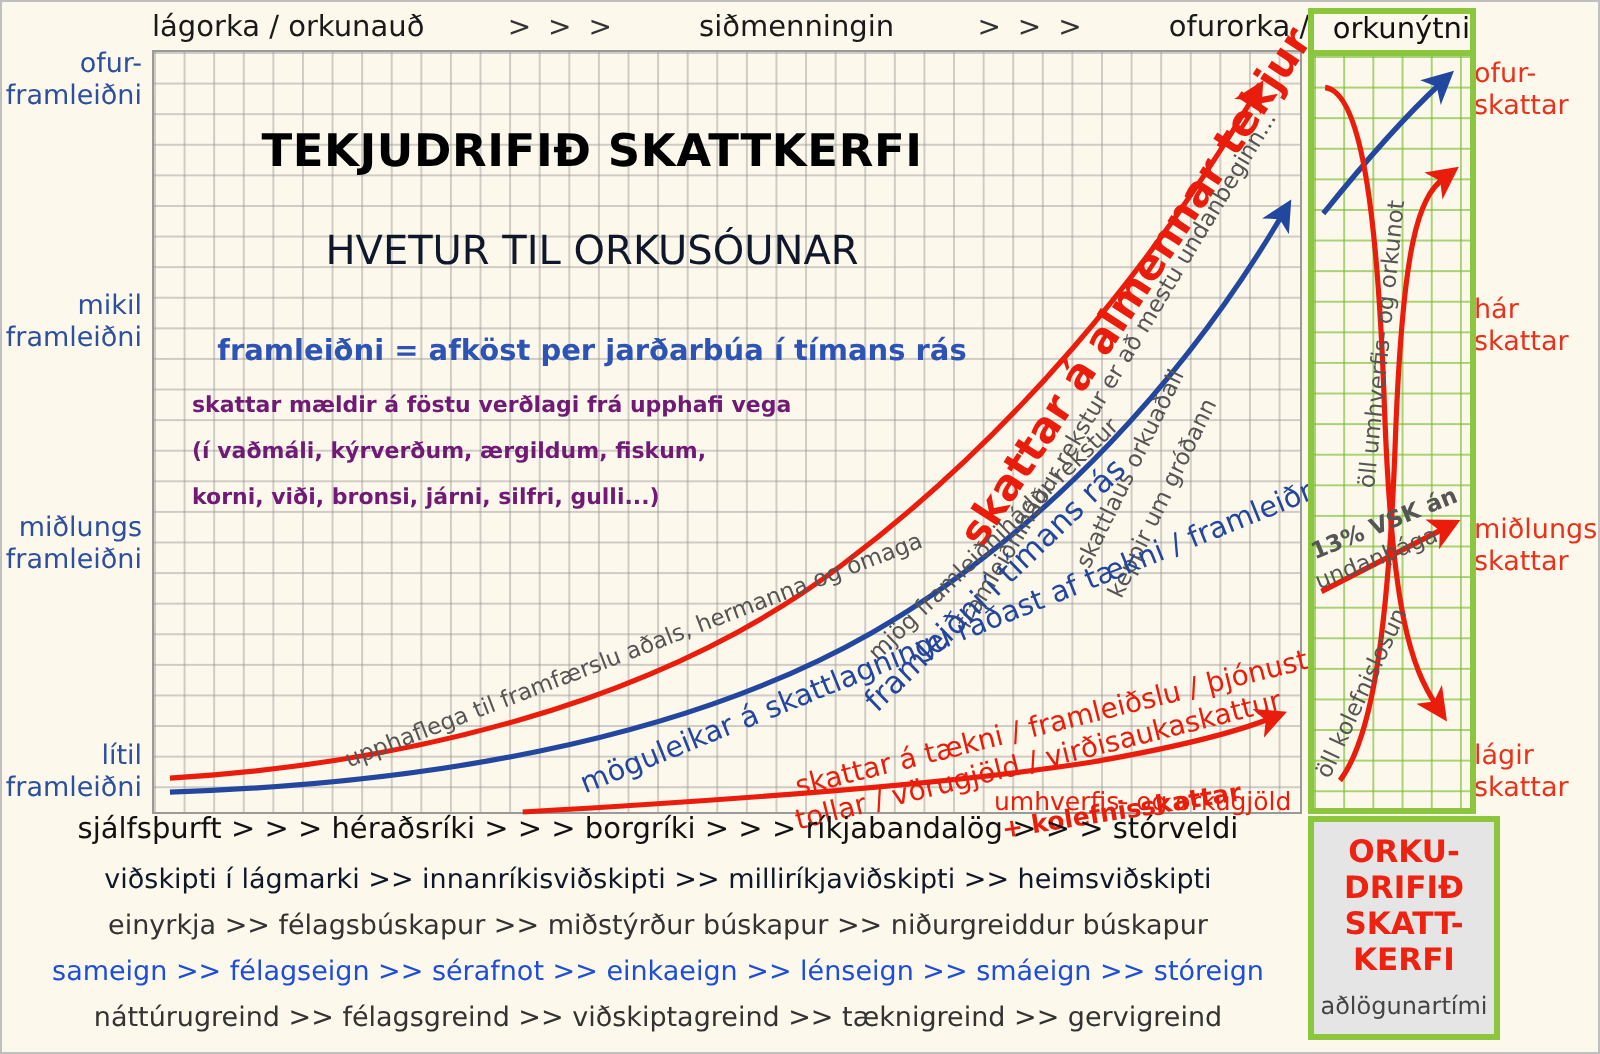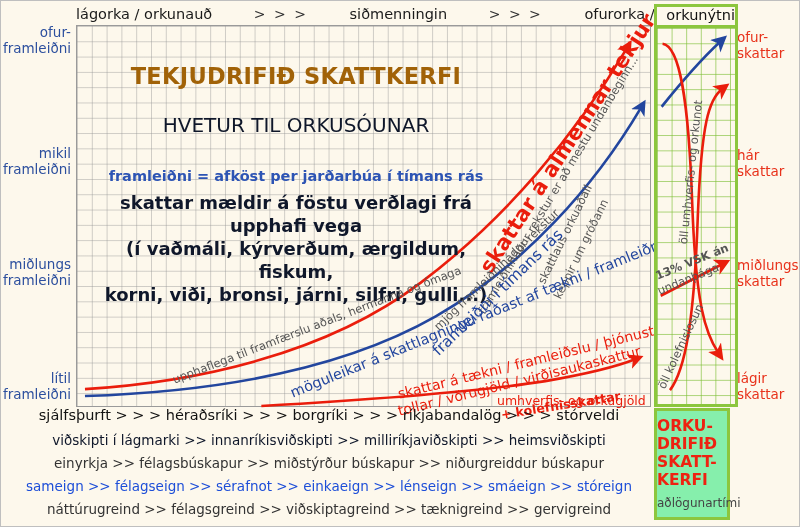"TEKJUDRIFIÐ SKATTKERFI" .t1 { color: #a16207 -> #000000 }
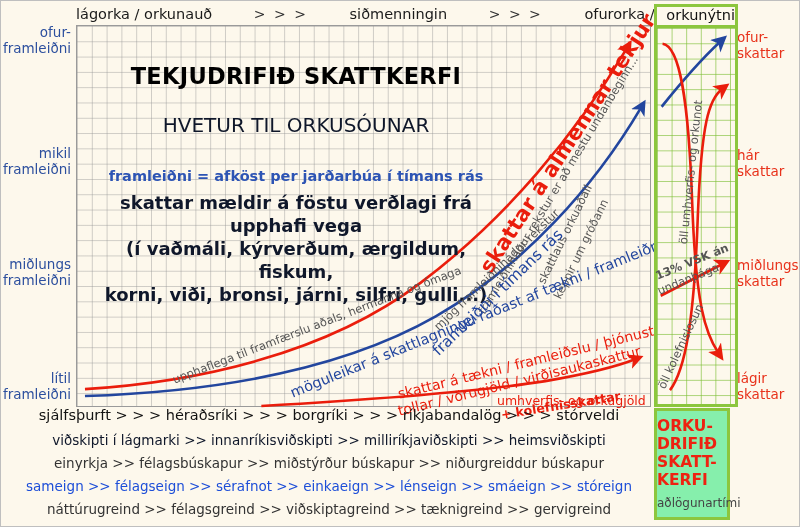"skattar mældir á föstu verðlagi" .t5 { color: #0f172a -> #701a75; font-size: 18px -> 11px; text-align: center -> left }
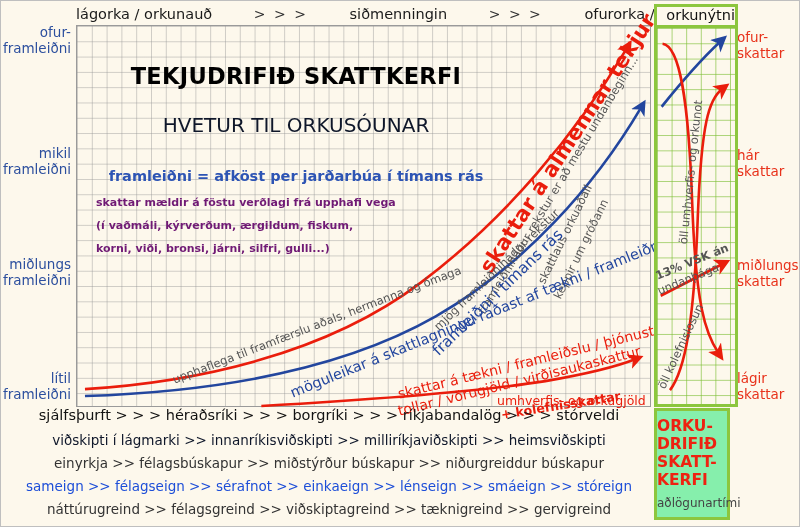"ORKU-" .gfoot { background: #86efac -> #e5e5e5; text-align: none -> center; width: 76px -> 96px }
